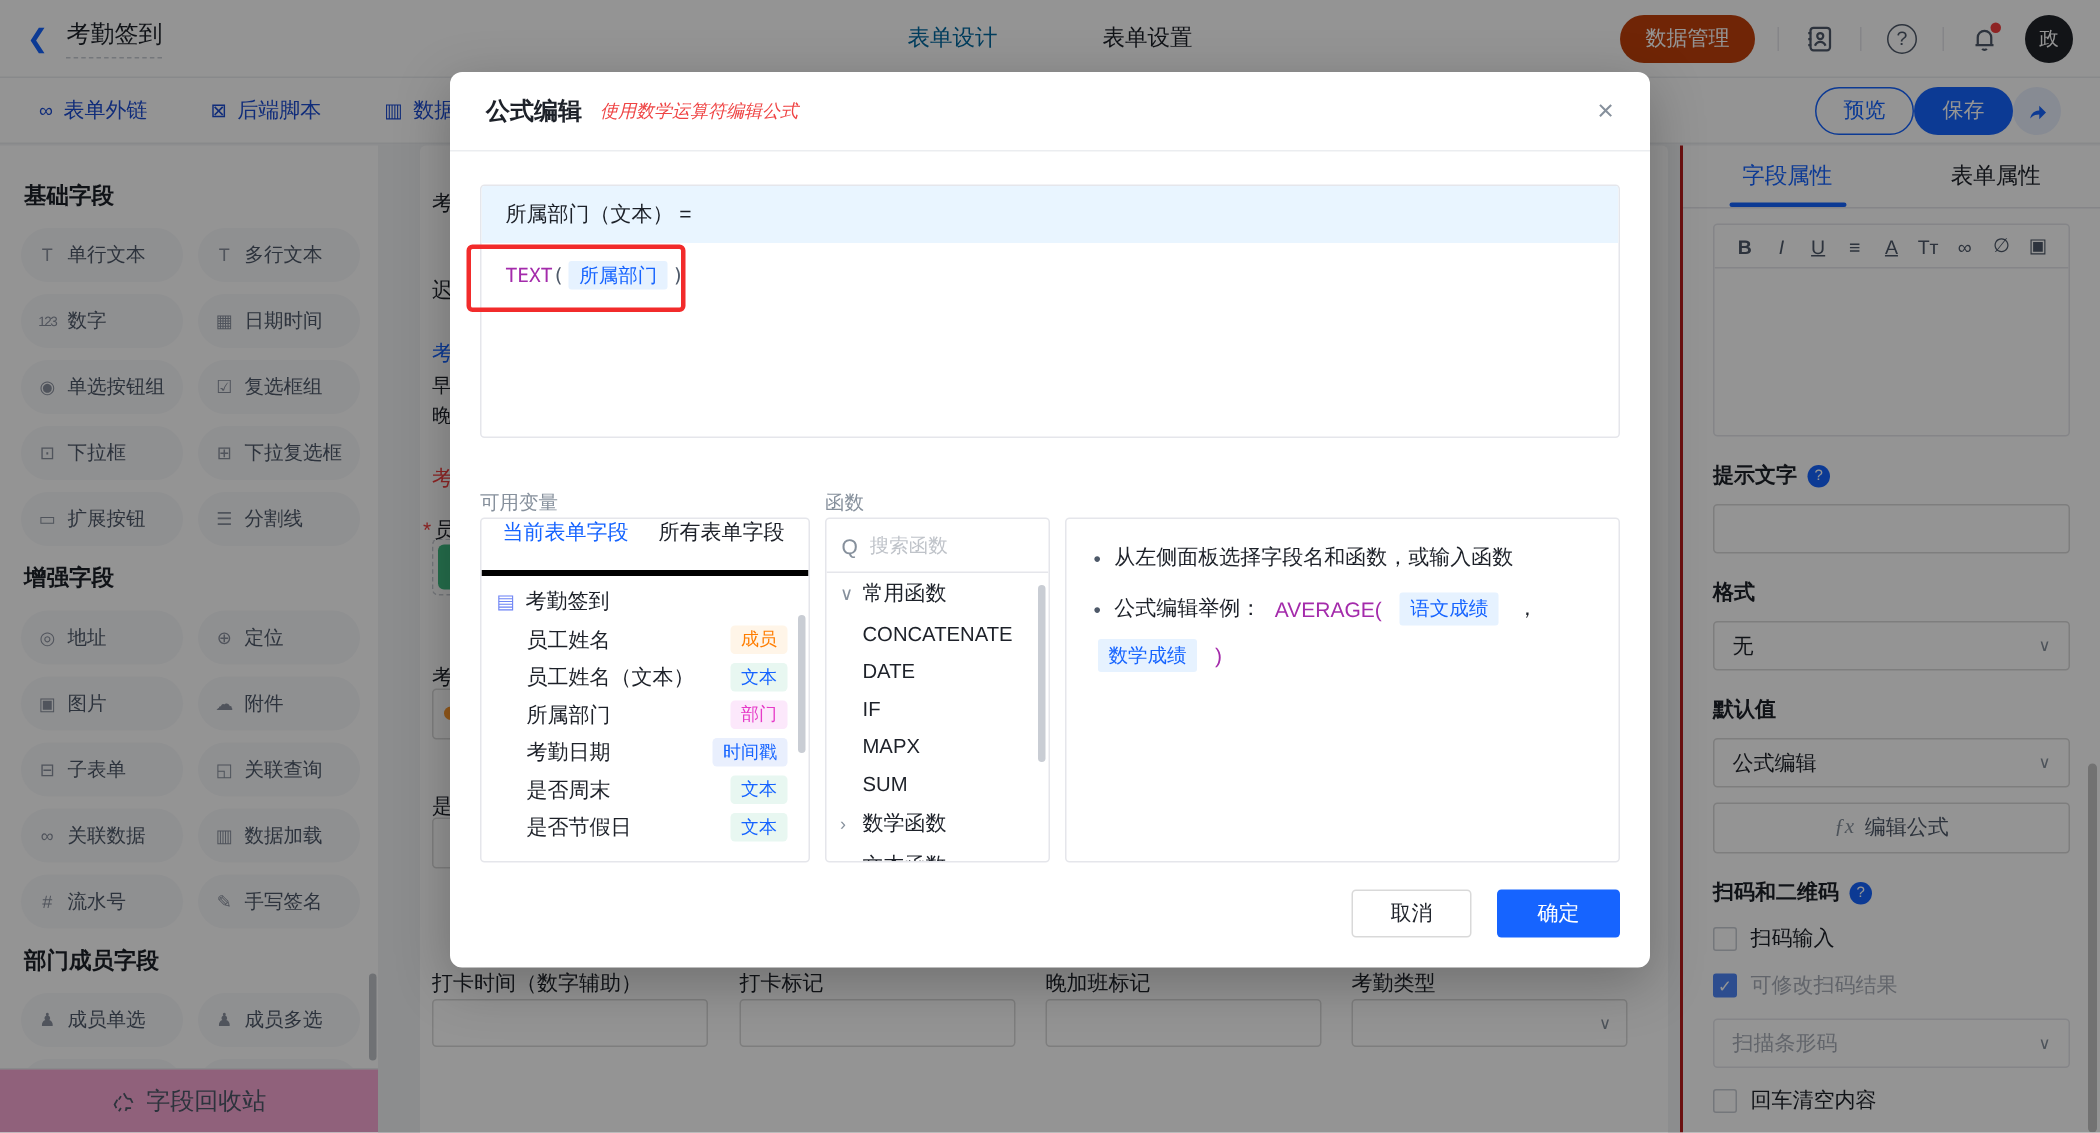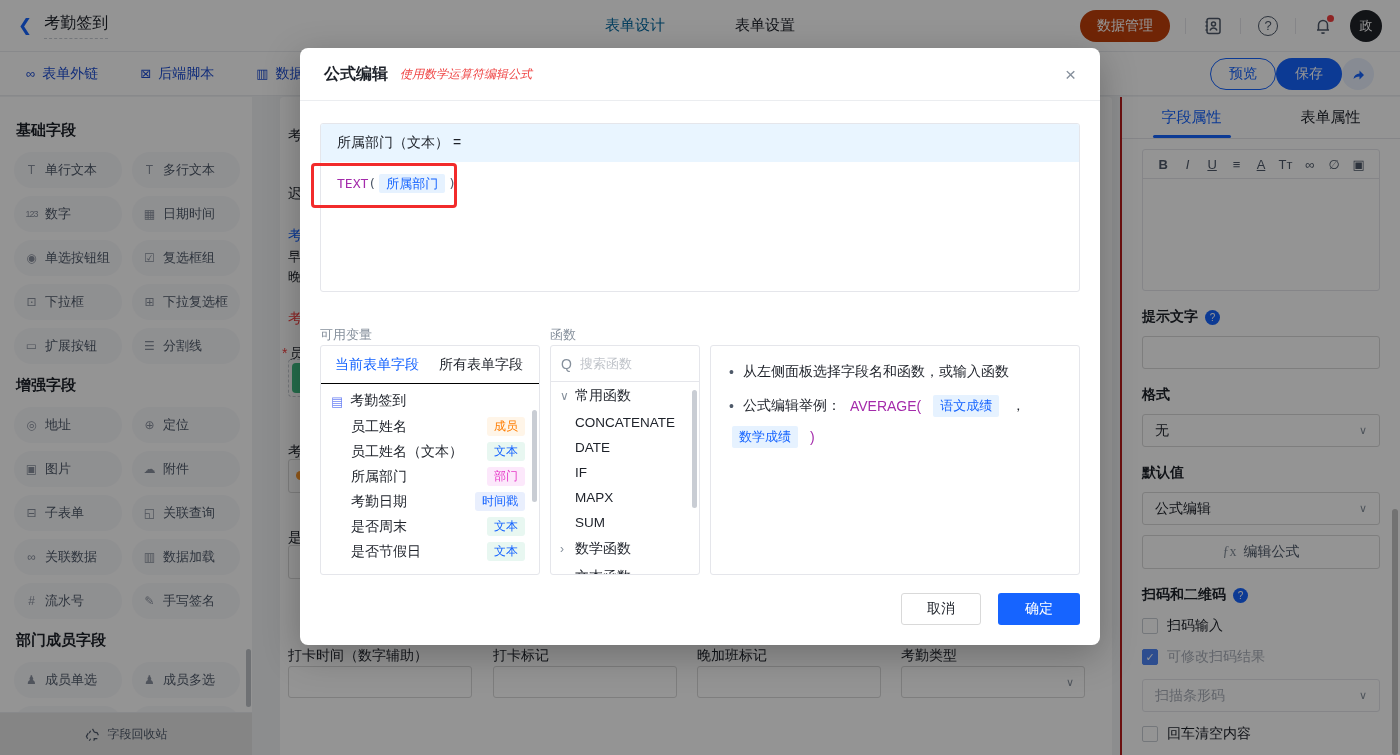"当前表单字段" .v-tabs { align-items: center -> none; border-bottom: 1px solid #000000 -> 4px solid #000000 }
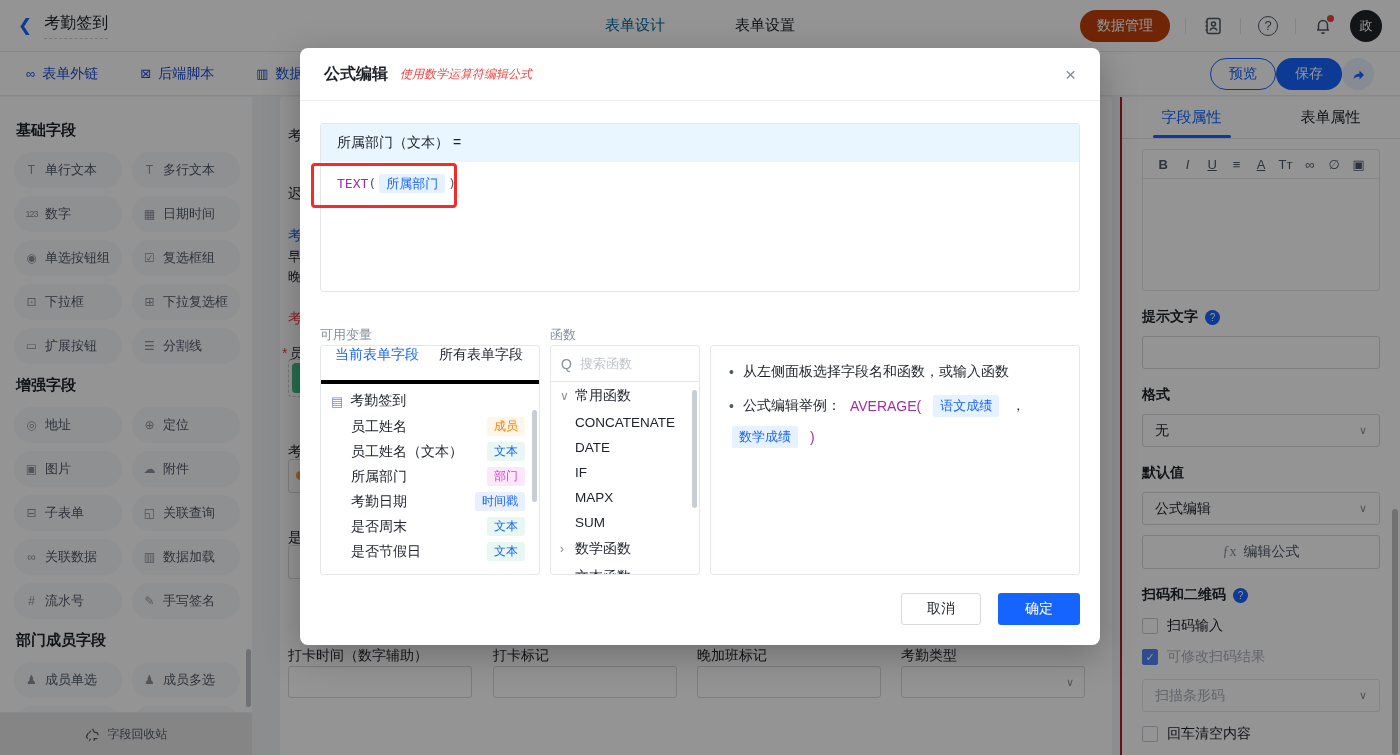"ƒx" .fx { font-style: none -> italic }
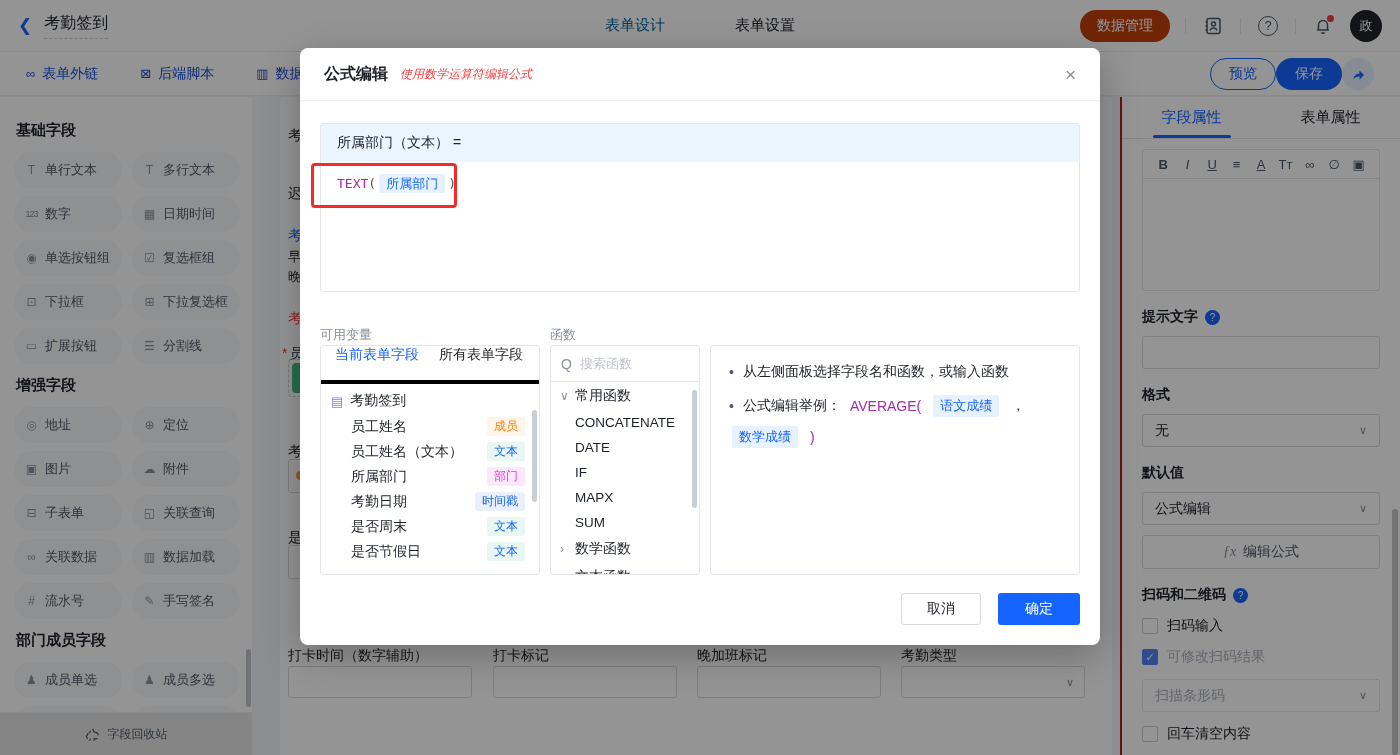"字段回收站" .recycle-bar { background: #e5e5e5 -> #f9a8d4; font-size: 12px -> 16px }
